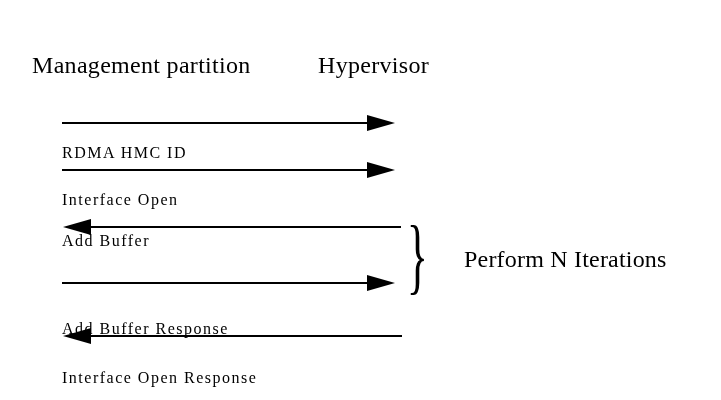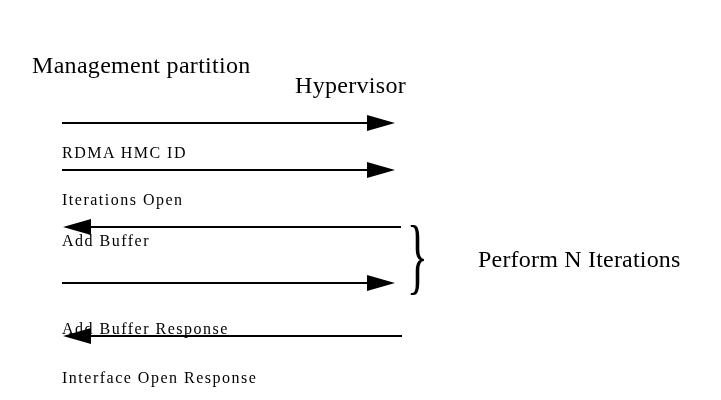"Hypervisor" .participant.hyp { left: 295px -> 318px; margin-top: 20px -> none }
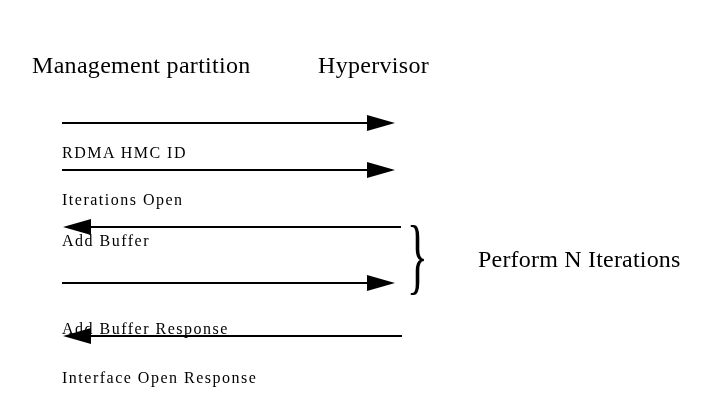"Iterations Open" div.msg-label { text: Iterations -> Interface }
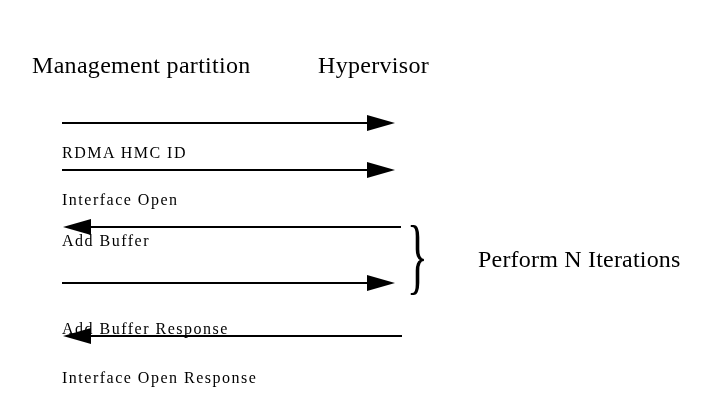"Perform N Iterations" .iteration-note { left: 478px -> 464px }
